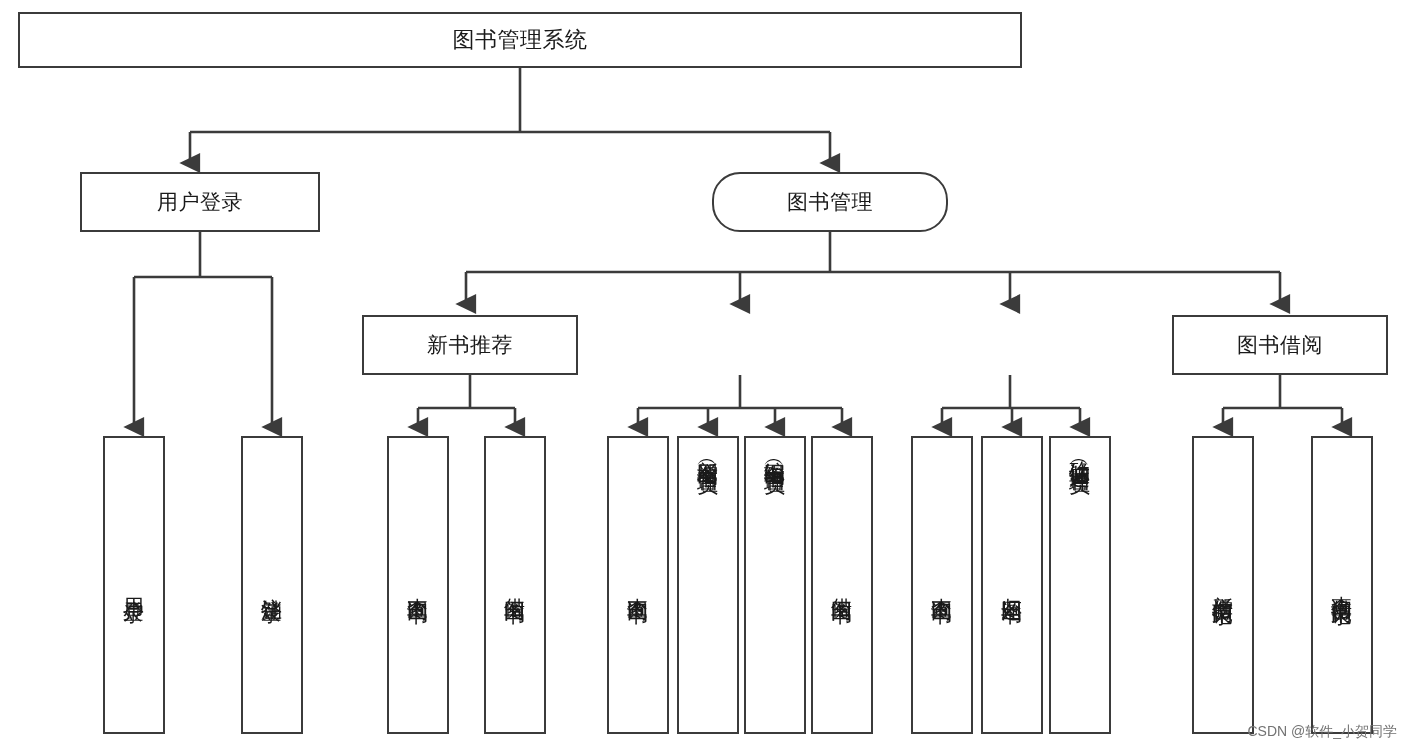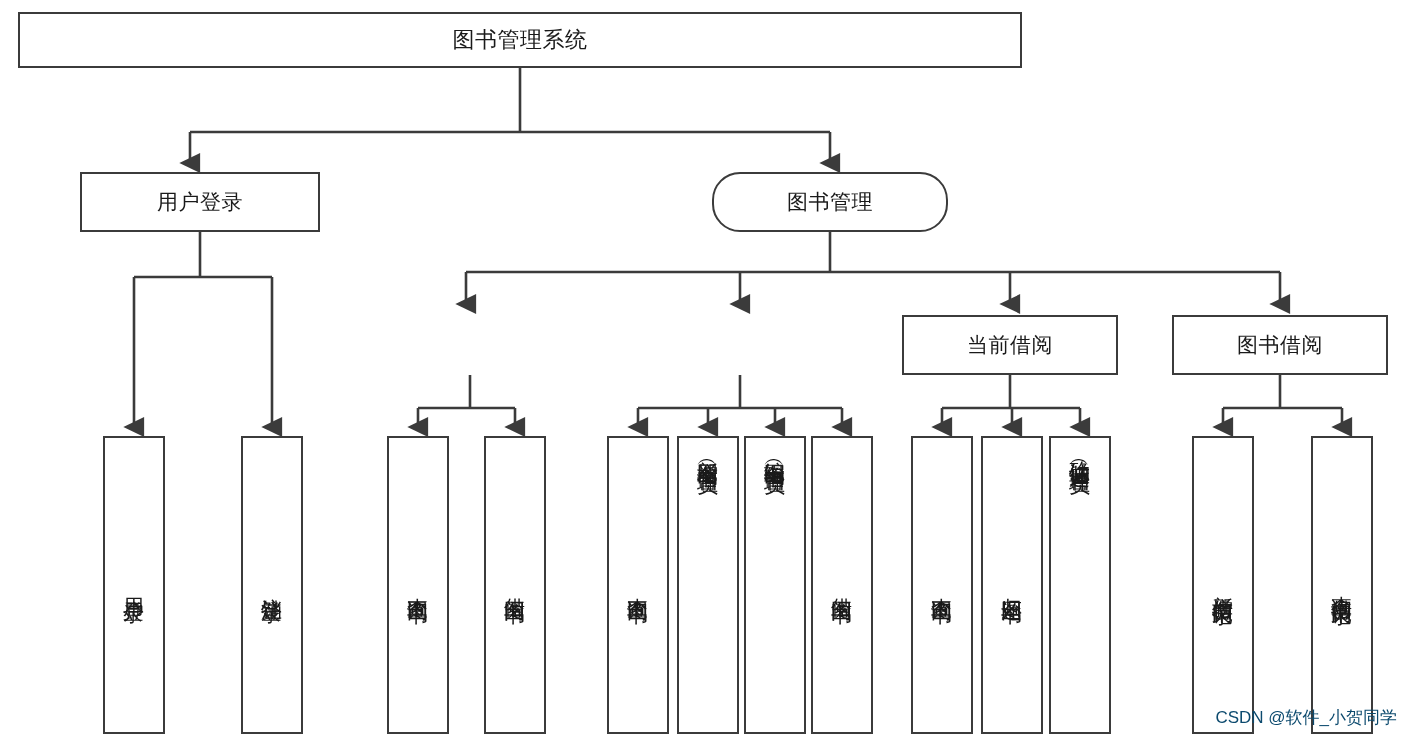"新书推荐" div.node { html: none -> <div> <span>新书推荐</span> </div> }
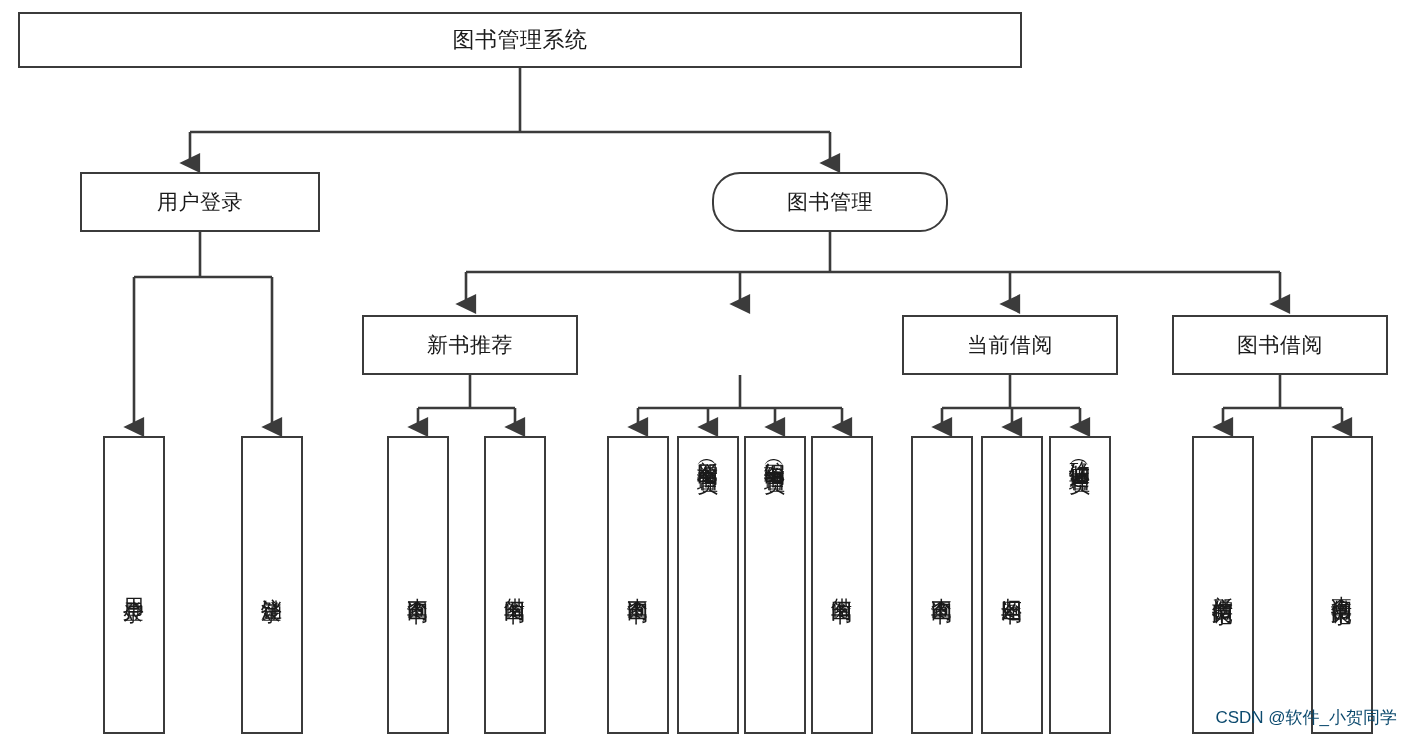"当前借阅" div.node { html: <div> <span>当前借阅</span> </div> -> none }
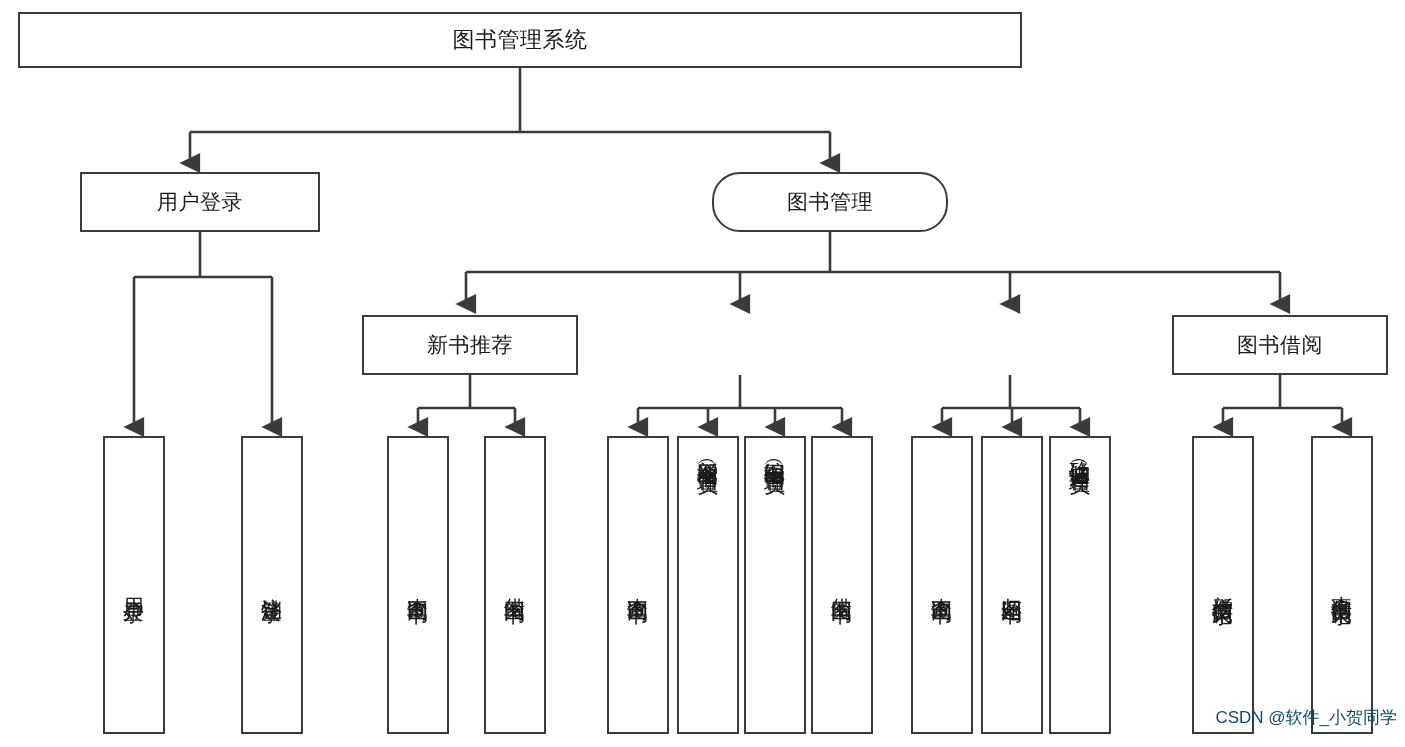"CSDN @软件_小贺同学" .watermark { bottom: 18px -> 6px; color: #0c4a6e -> #737373; font-size: 17px -> 14px }
